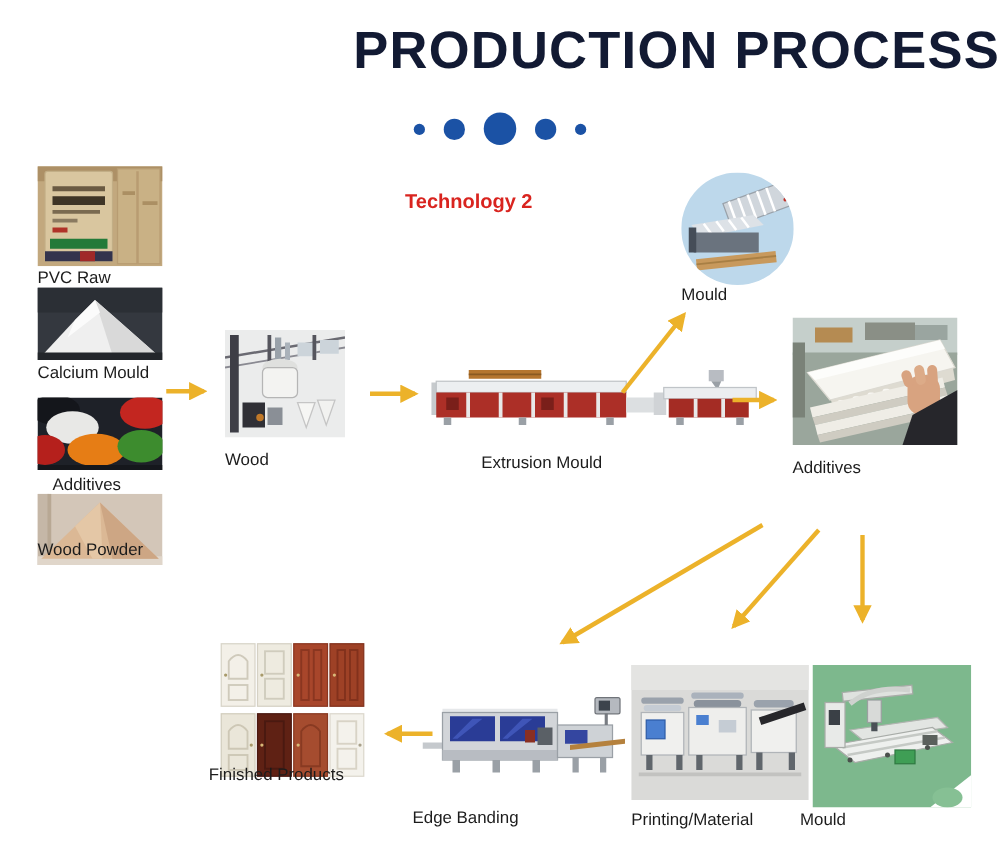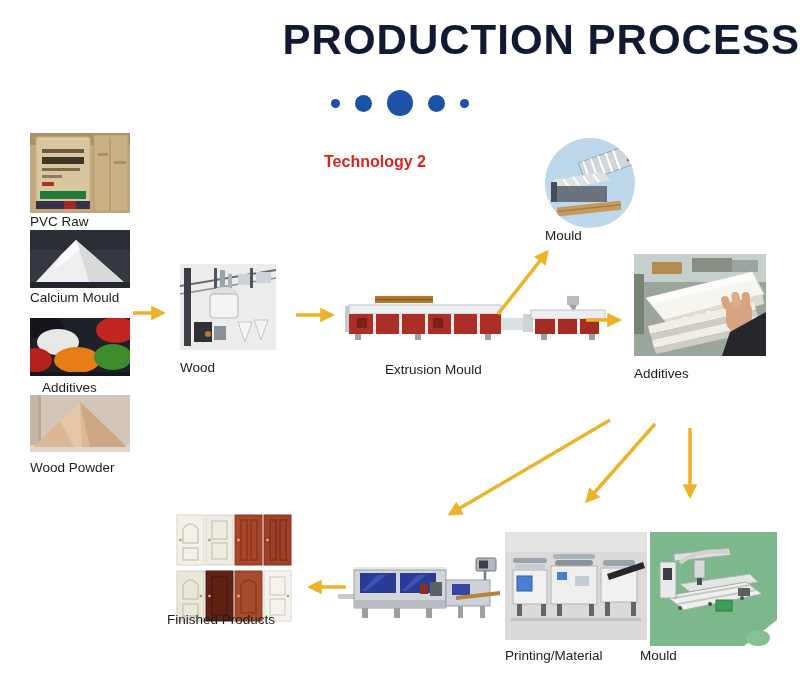"Wood Powder" div.lbl { top: 460px -> 432px }
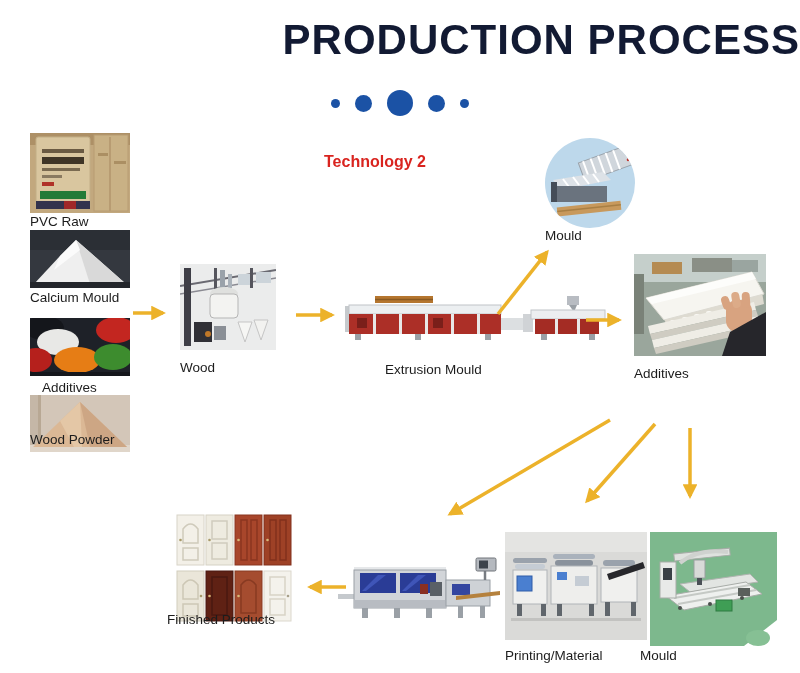"Edge Banding" div.lbl { html: none -> <div>Edge Banding</div> }
